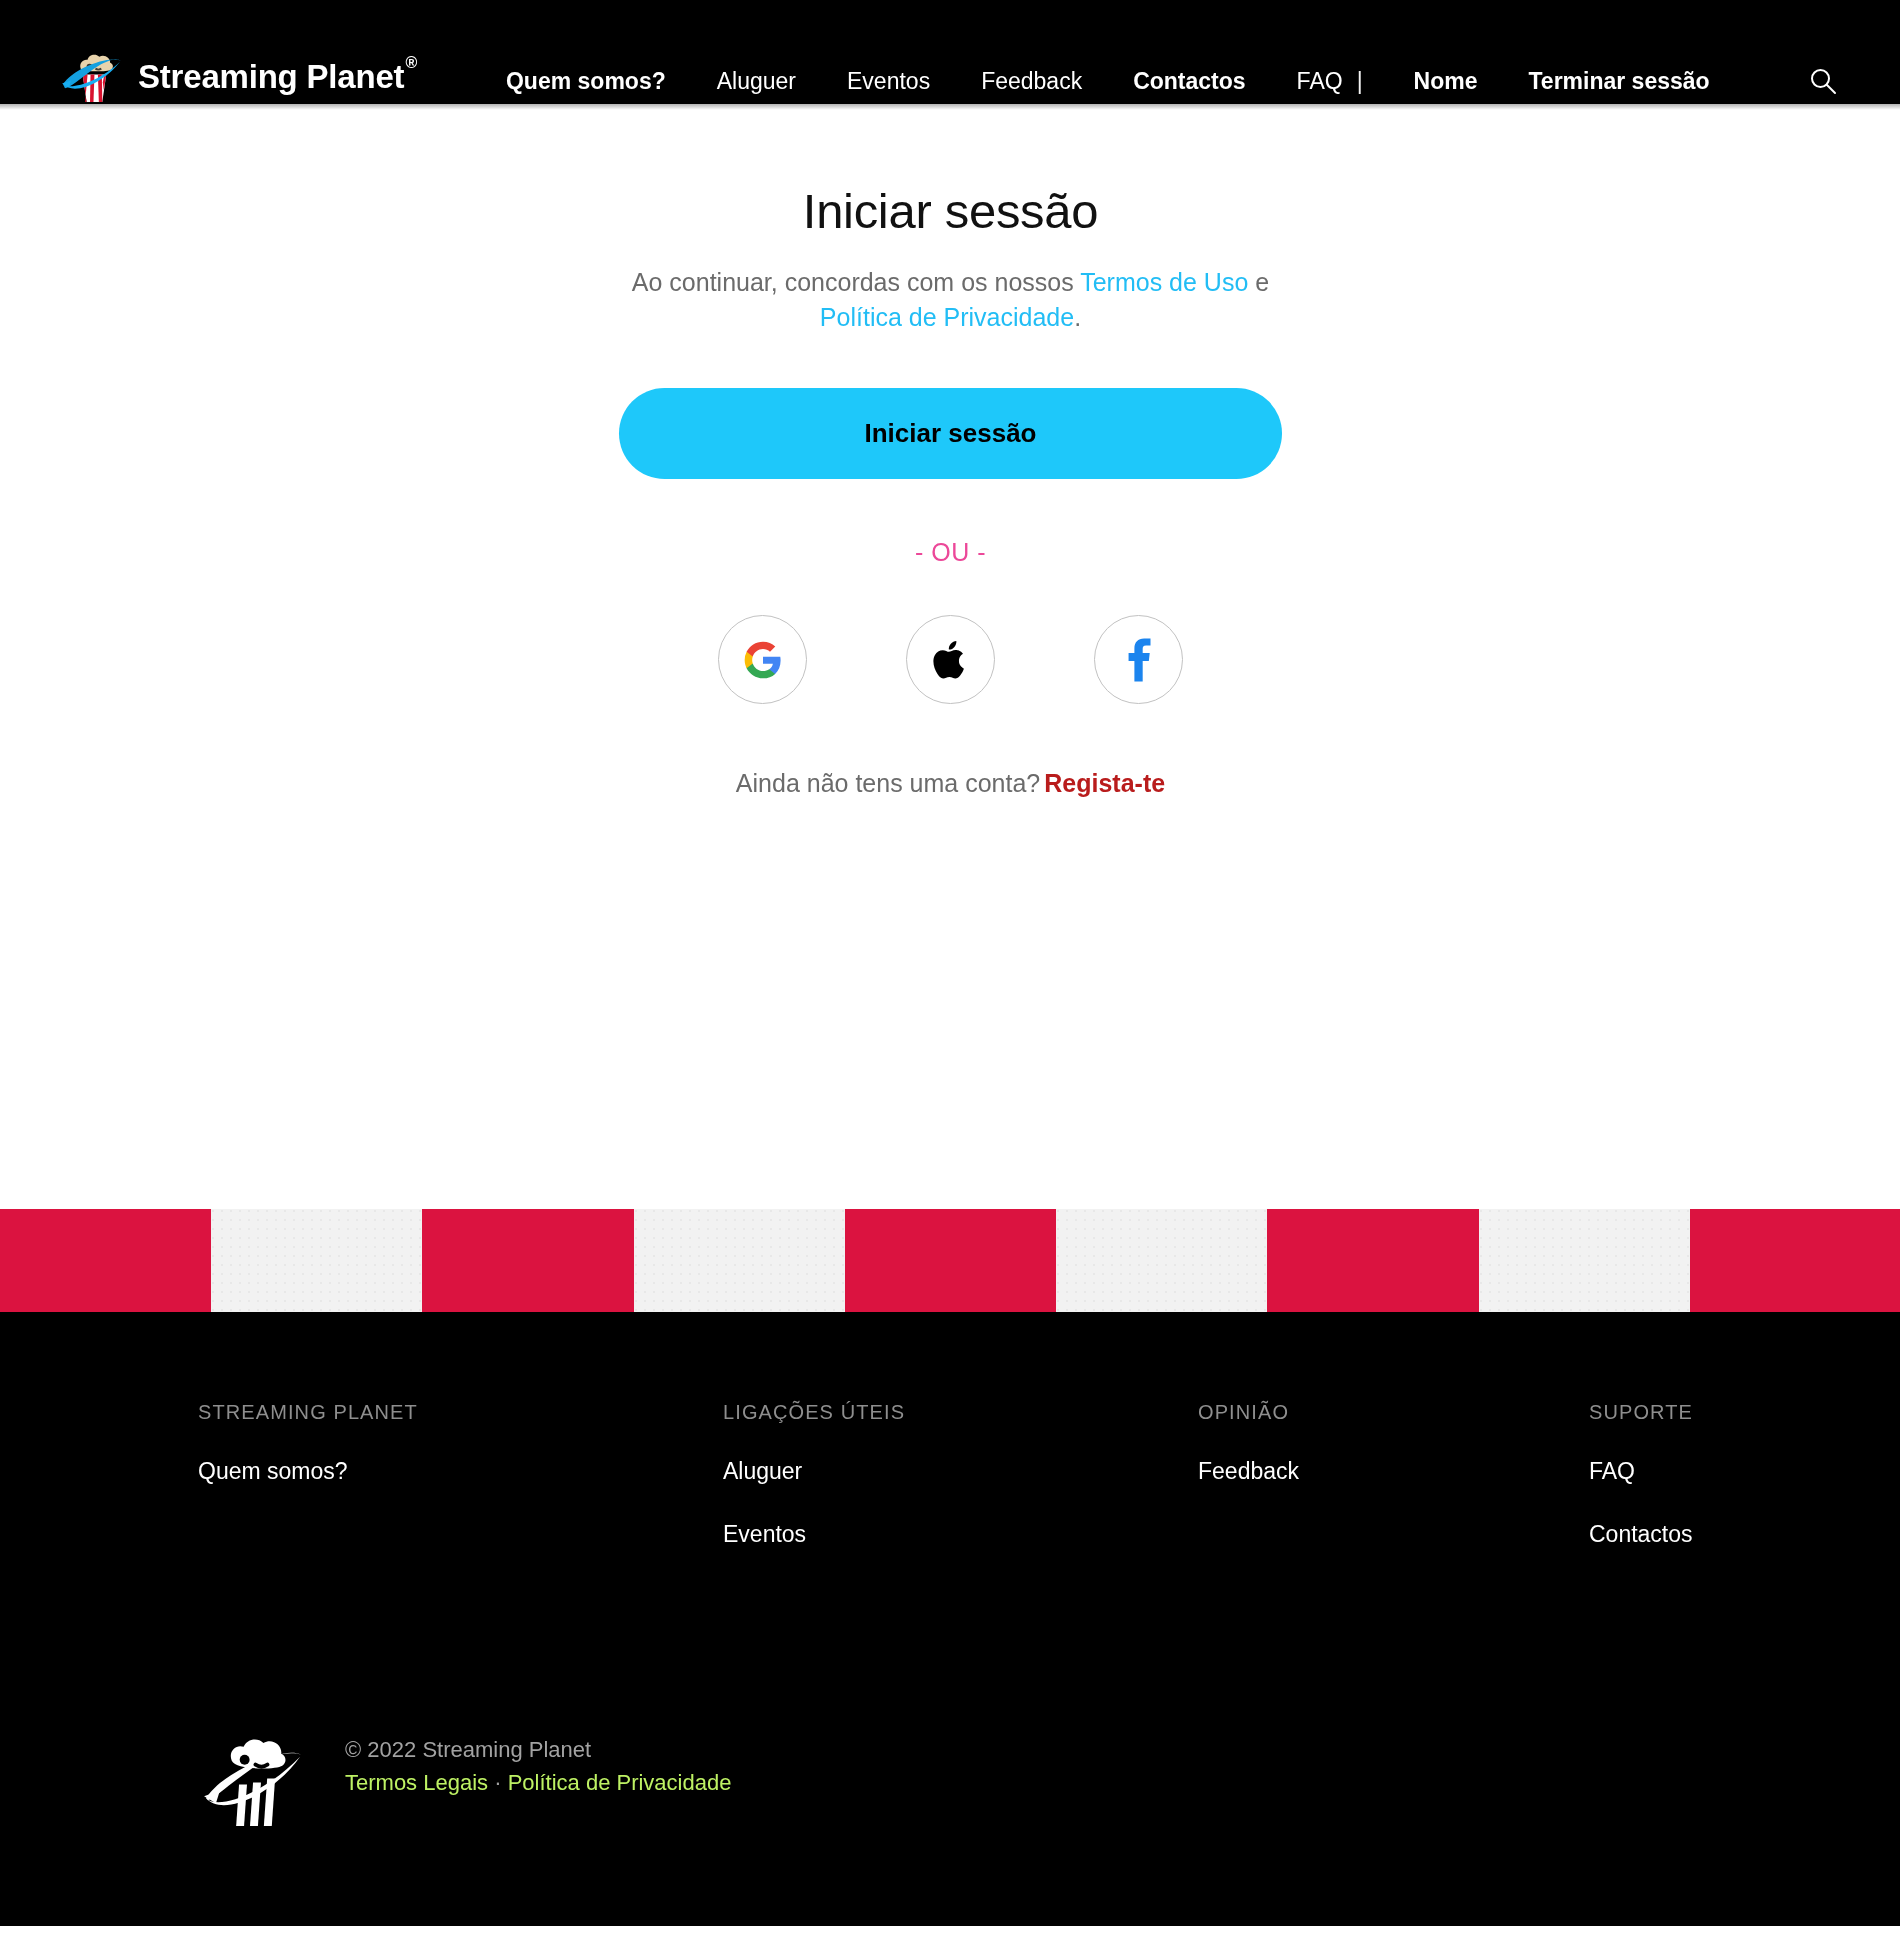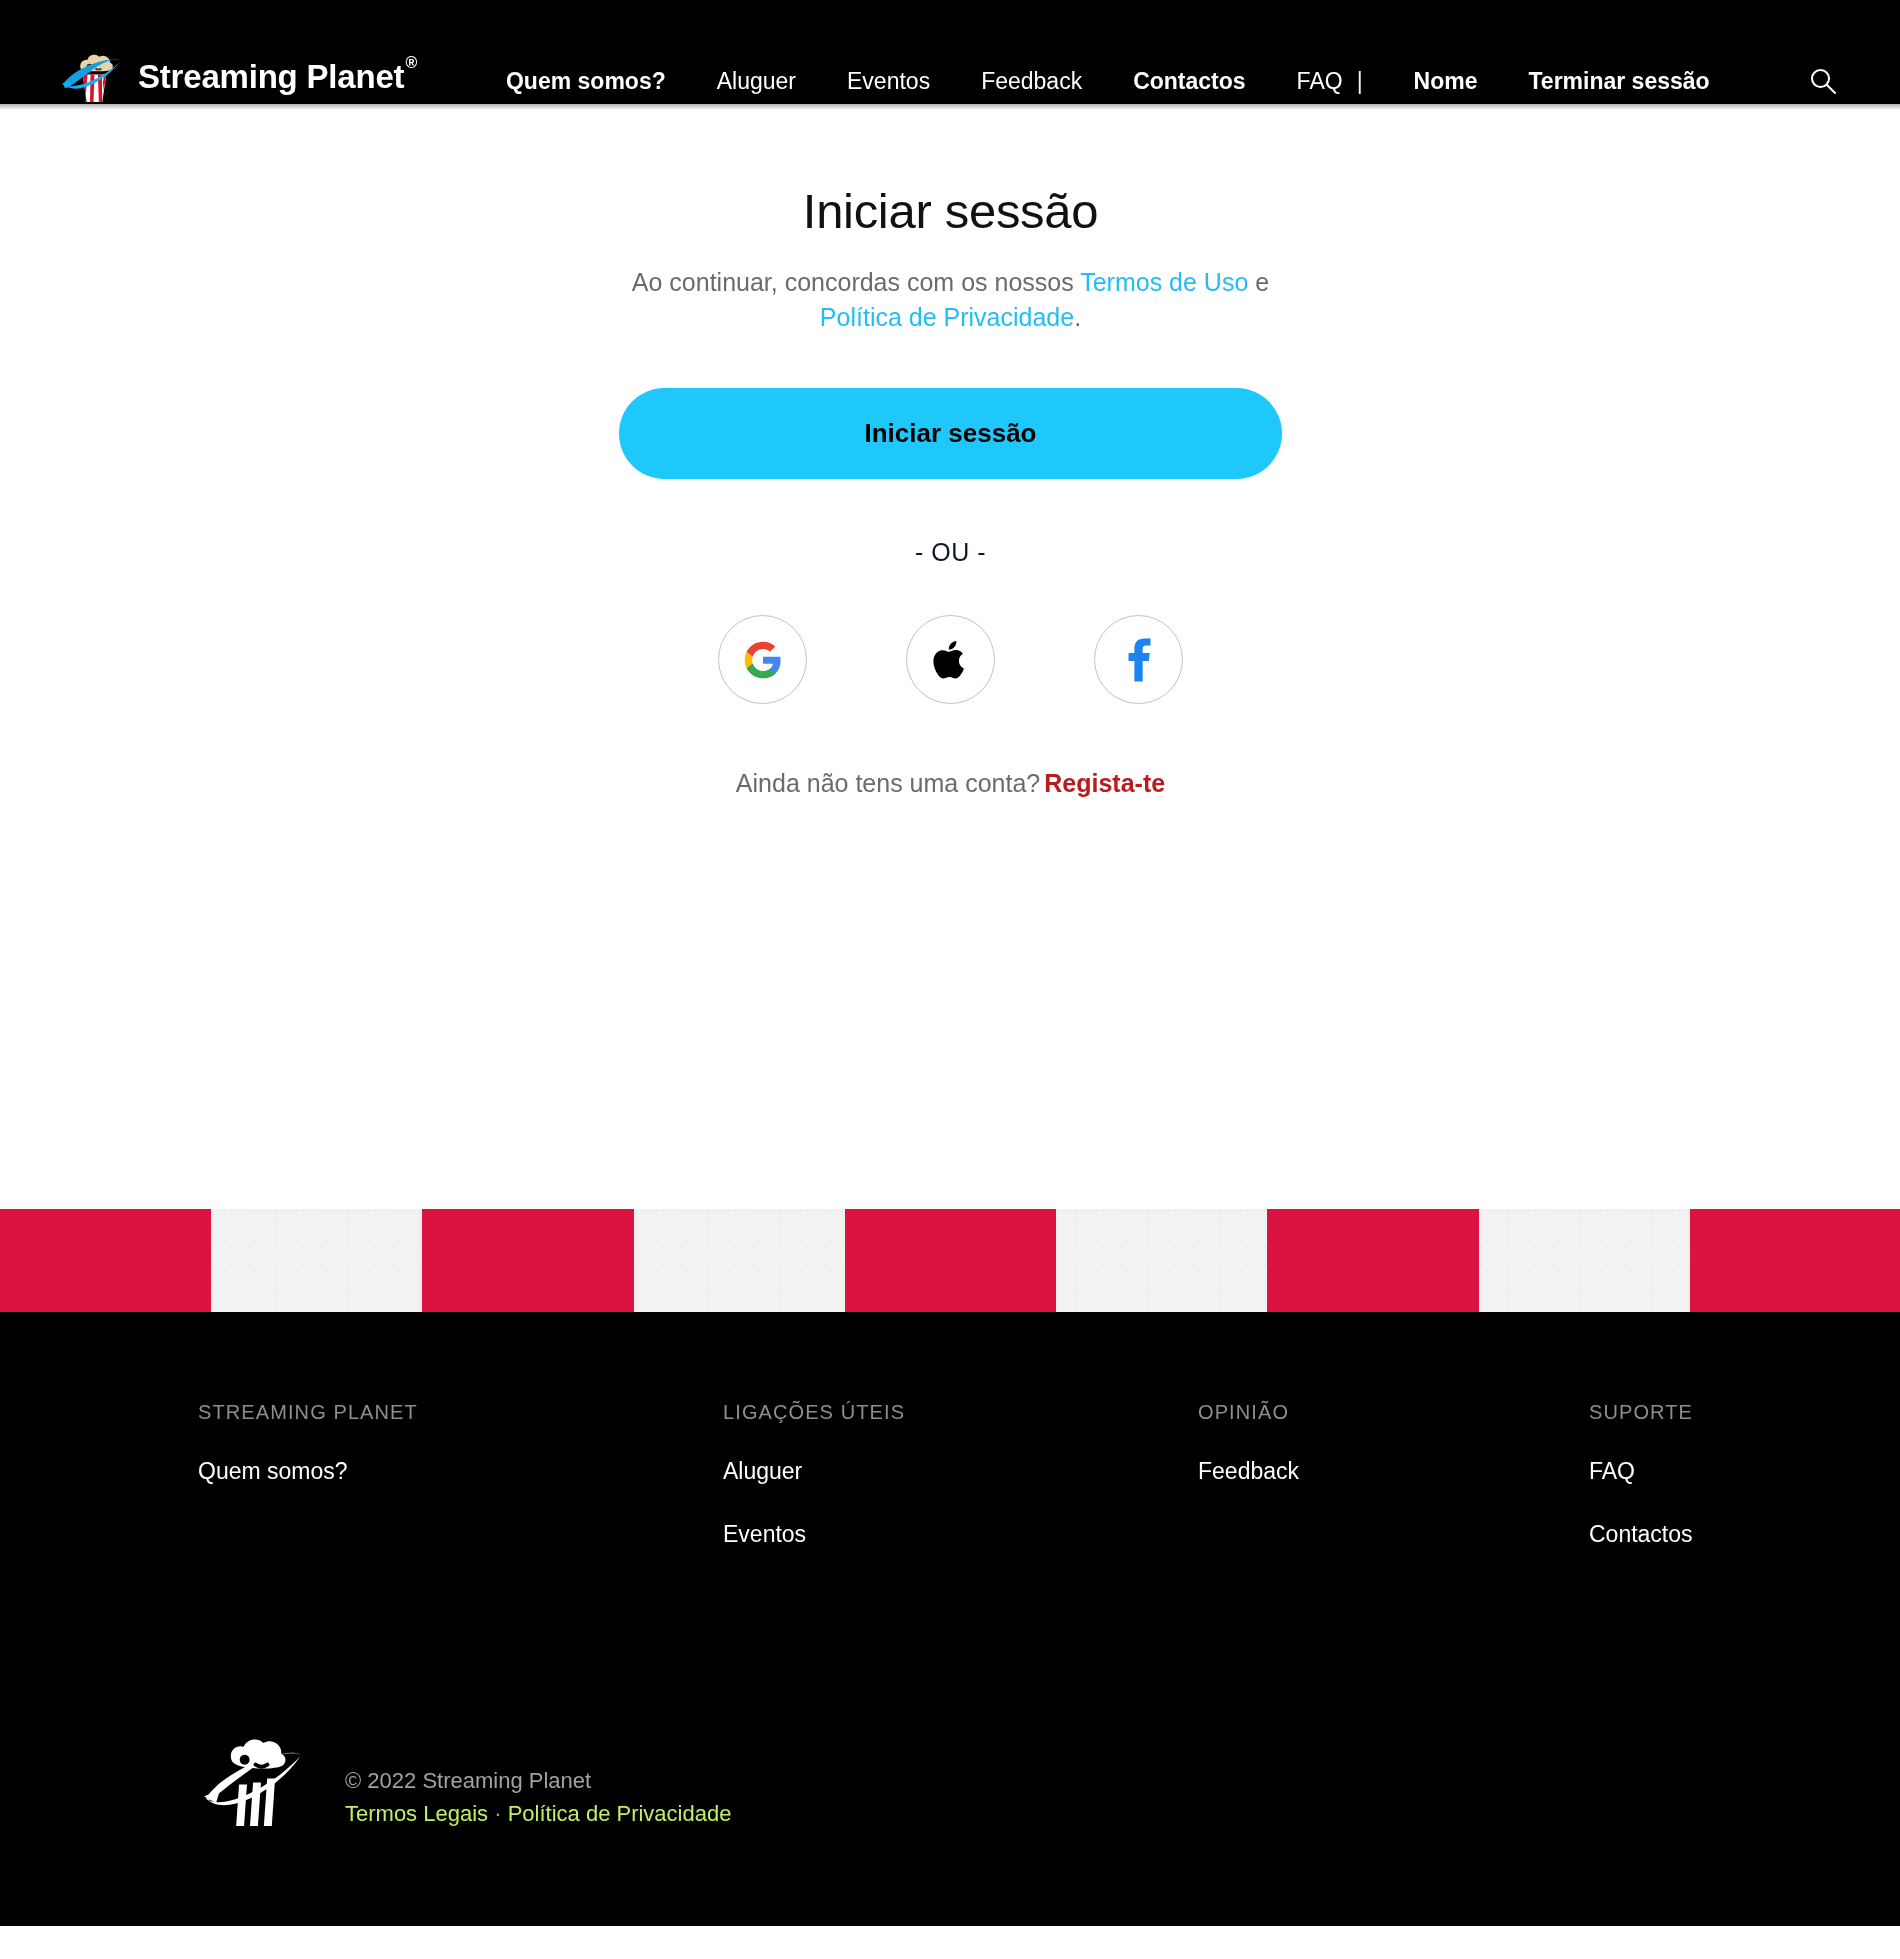"- OU -" .or-divider { color: #0f172a -> #ec4899 }
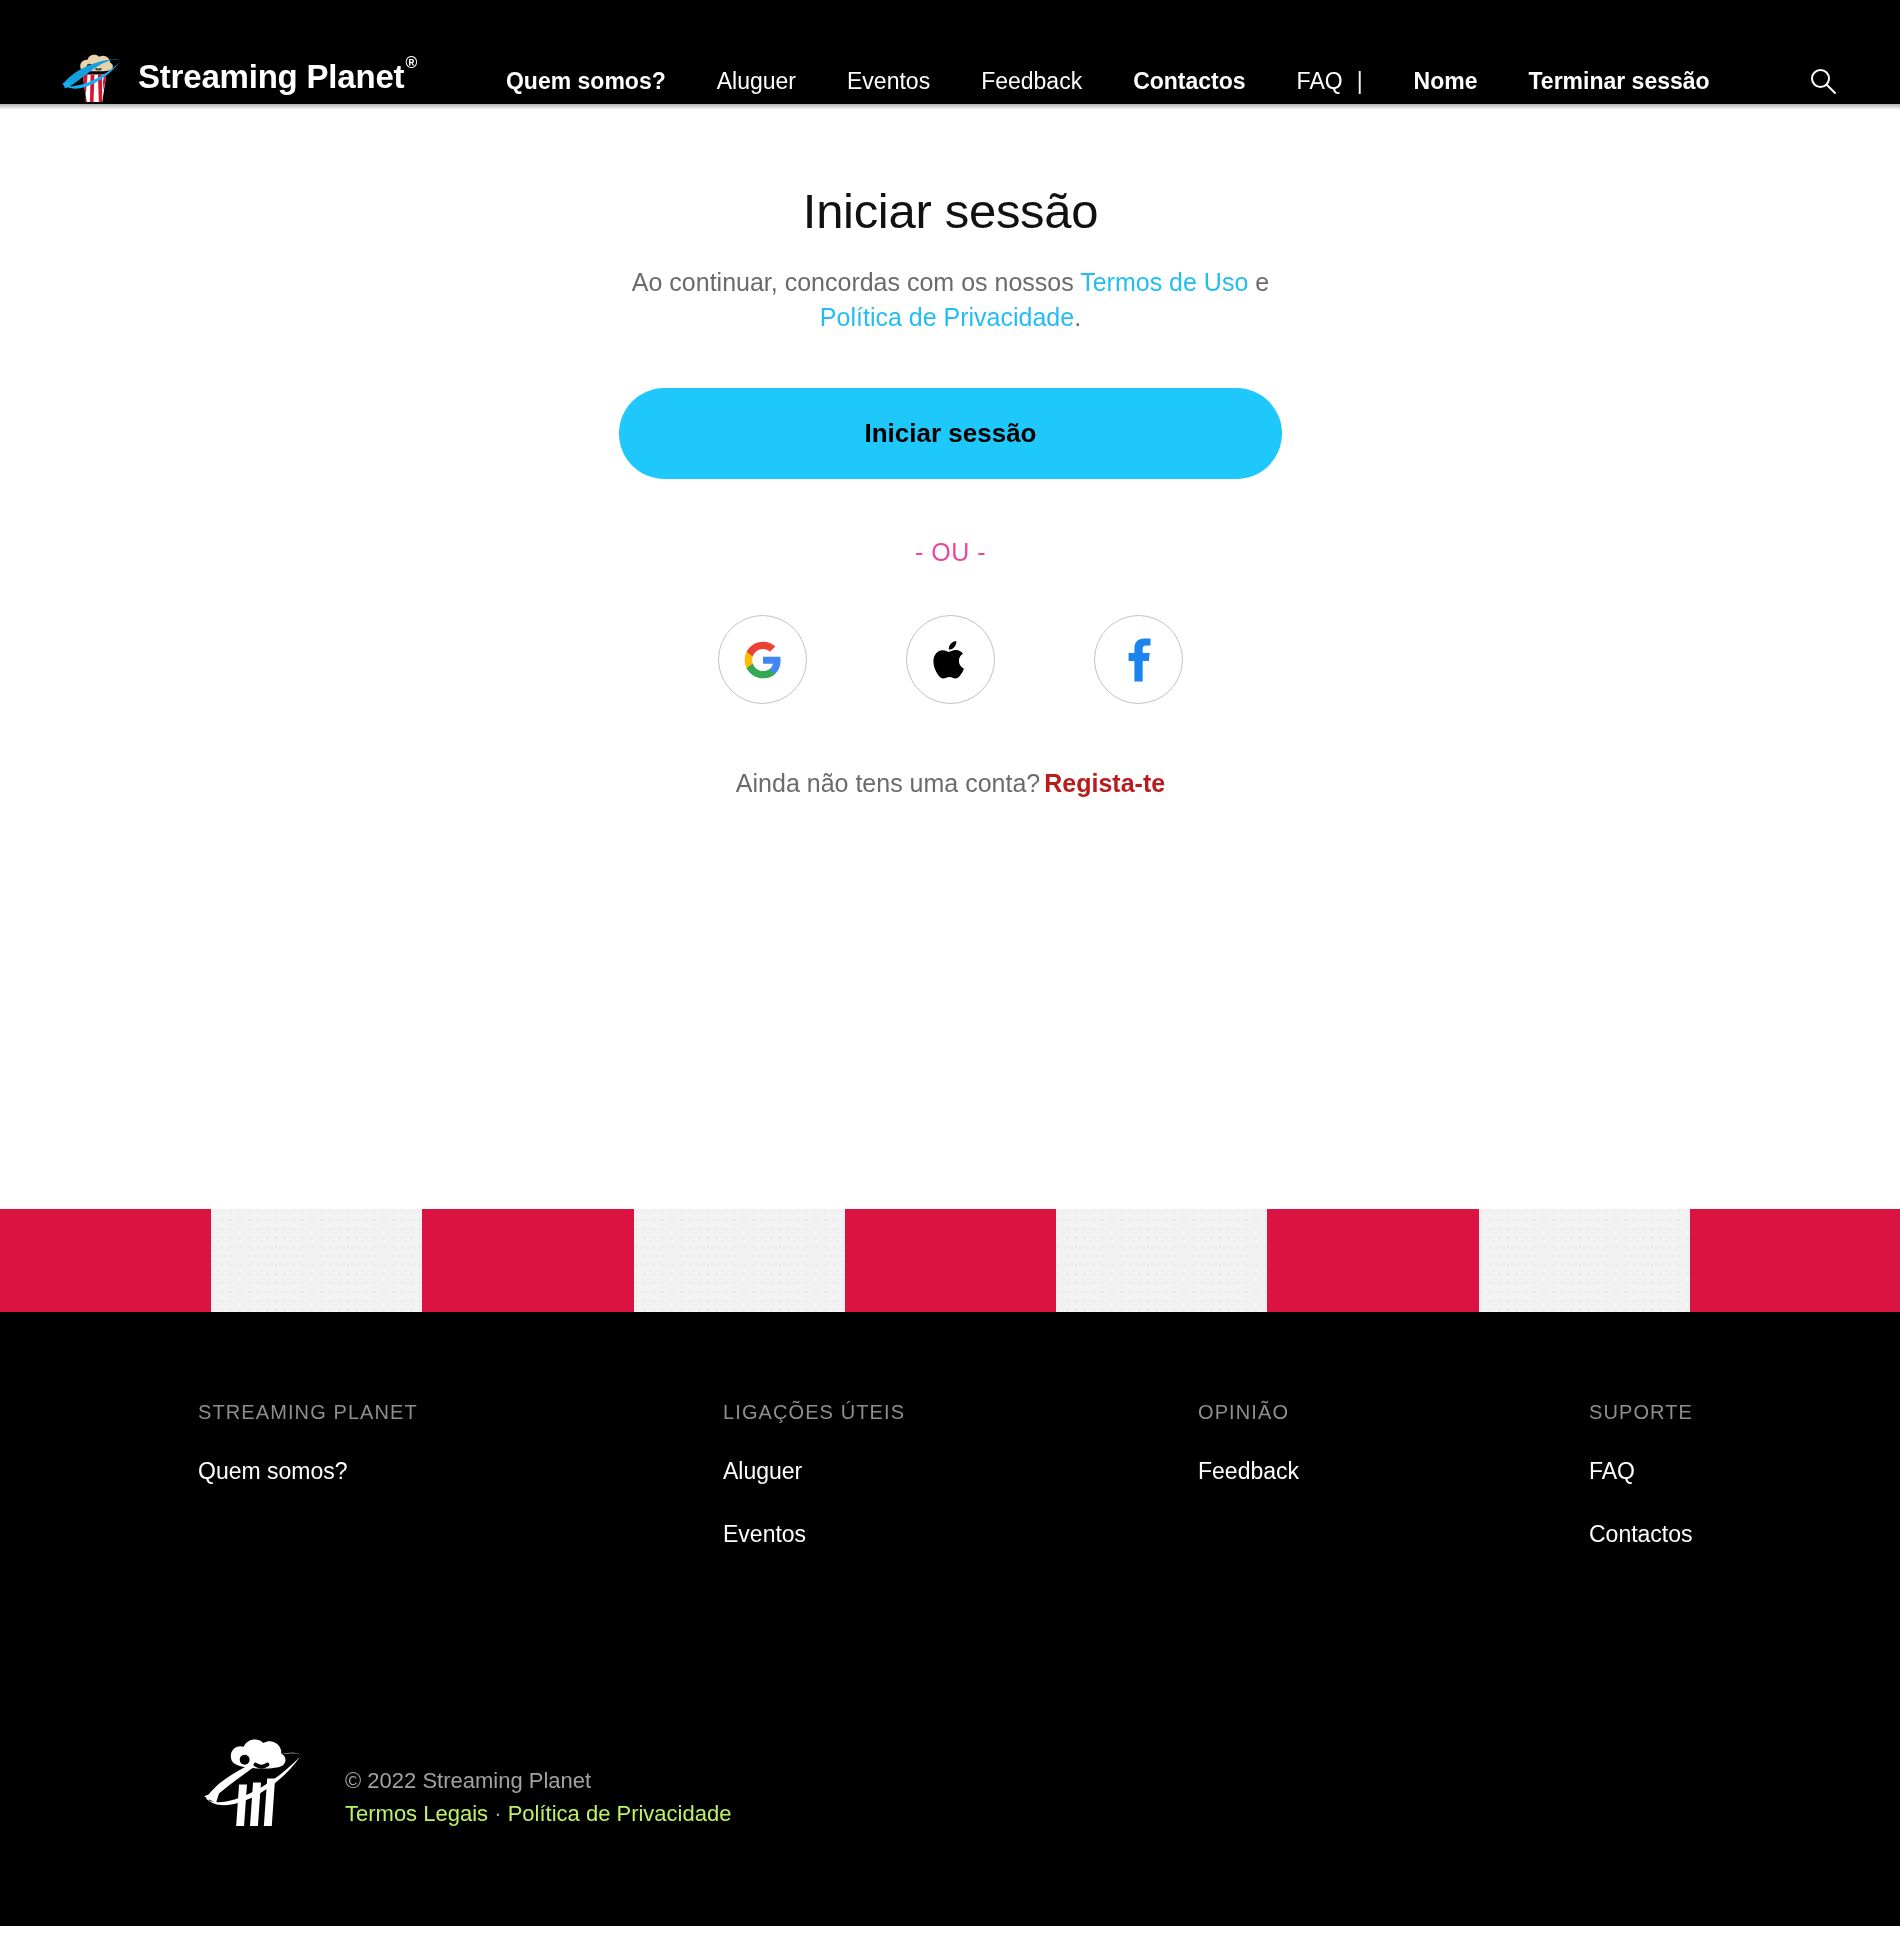"© 2022 Streaming Planet" .footer-bottom { align-items: flex-end -> flex-start }
